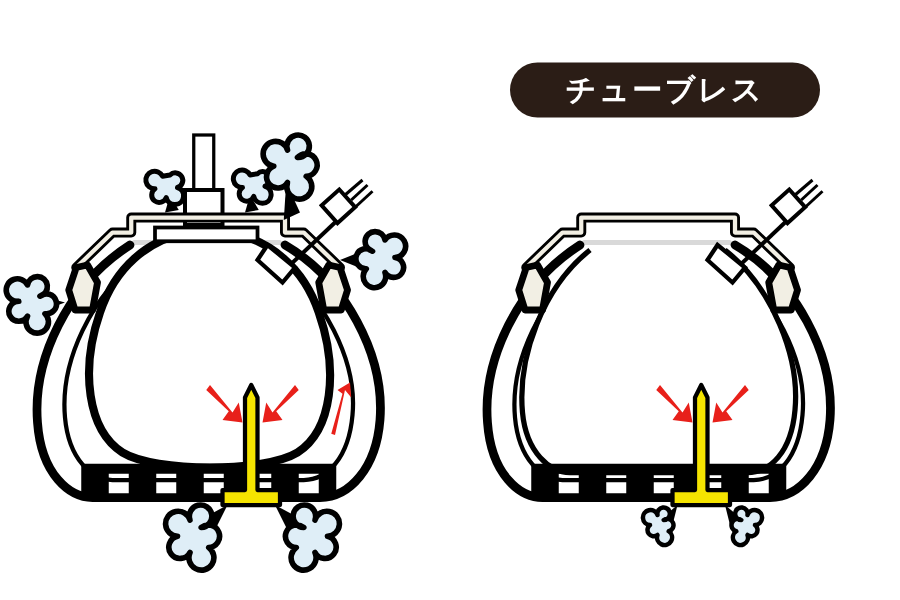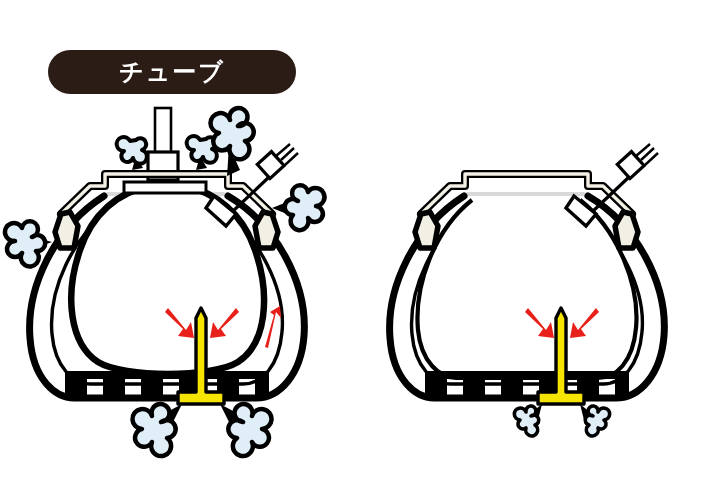"チューブ" div.title-pill { html: <div> <span>チューブ</span> </div> -> none }
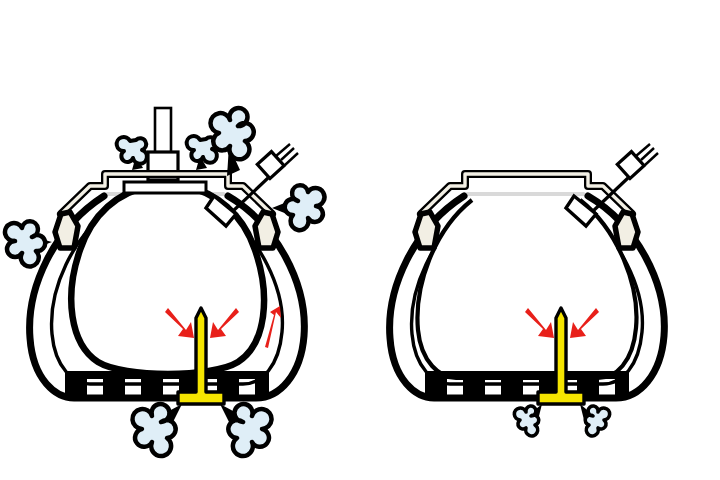"チューブレス" div.title-pill { html: none -> <div> <span>チューブレス</span> </div> }
